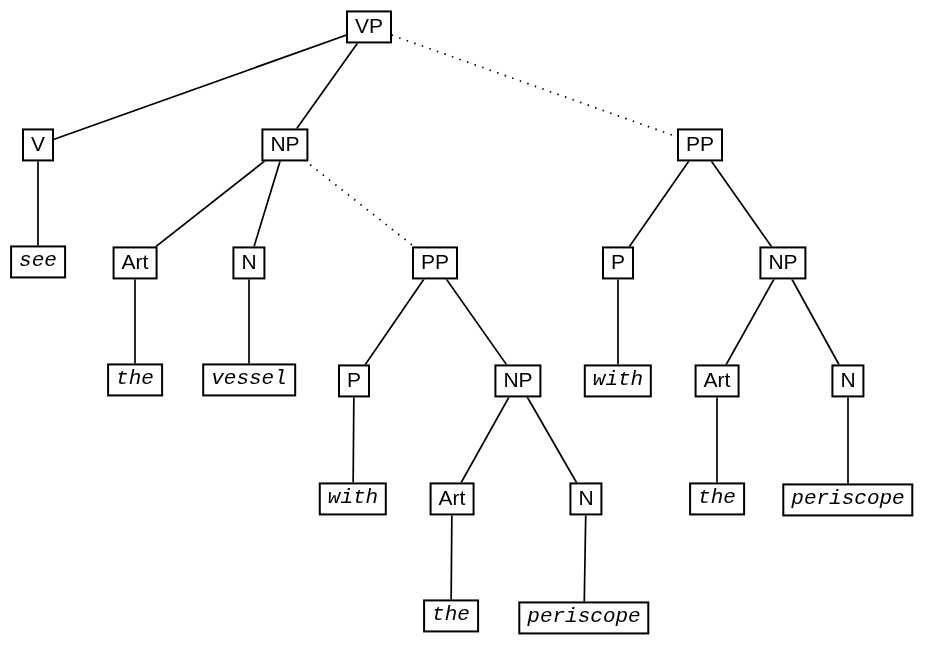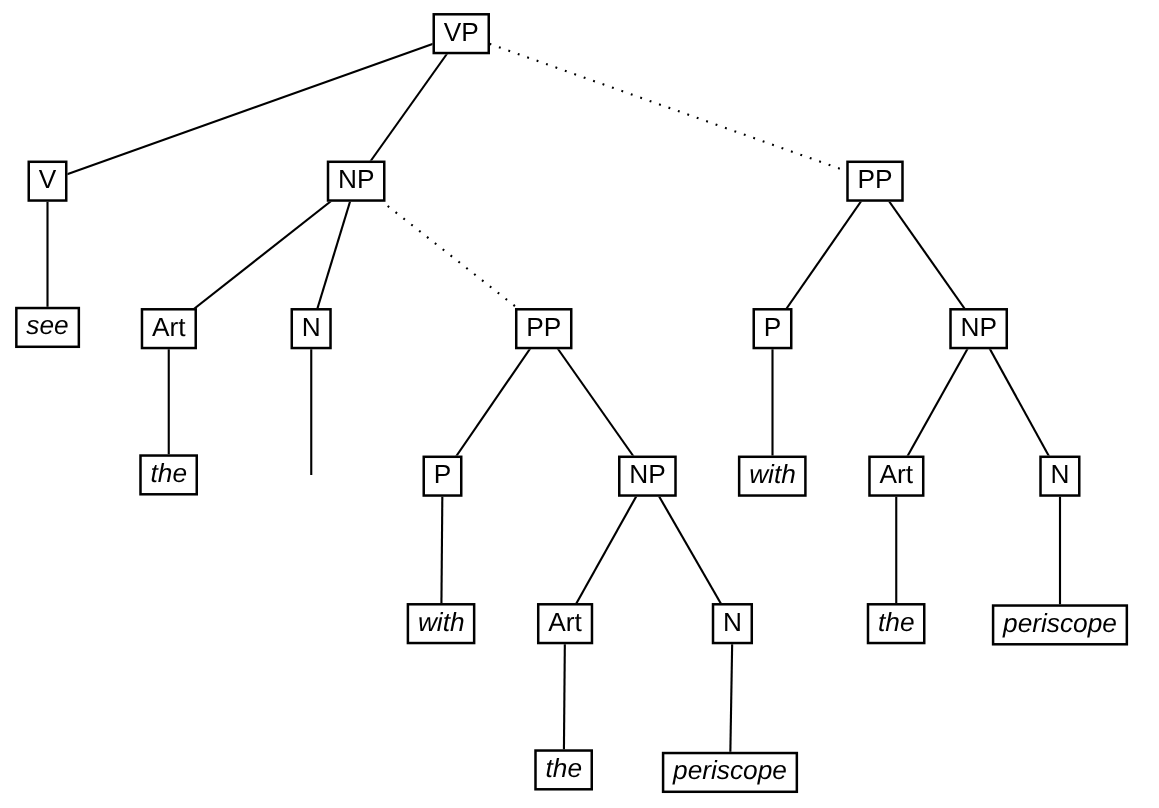"see" .node.terminal { font-family: none -> Liberation Mono, monospace }
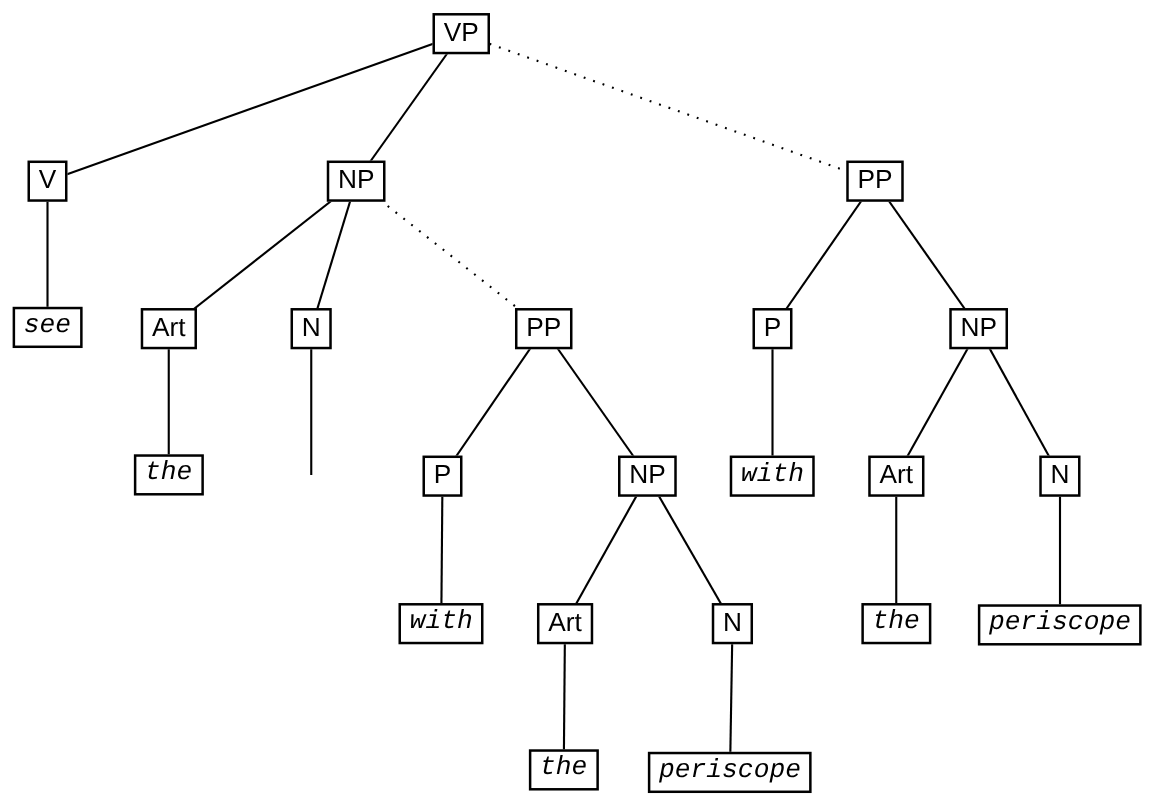"vessel" div.node { html: none -> <div>vessel</div> }
